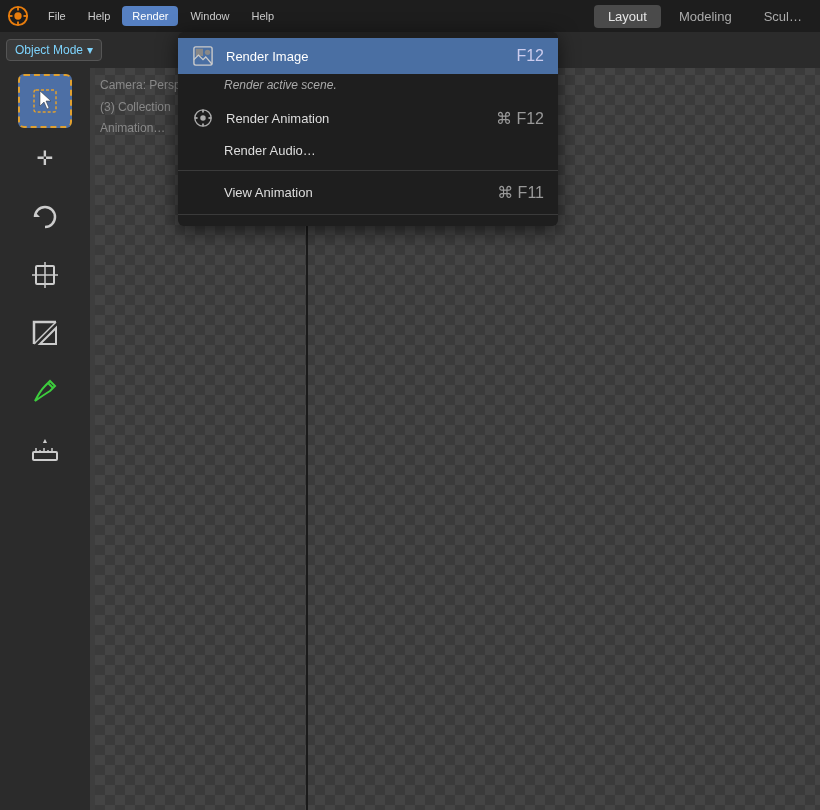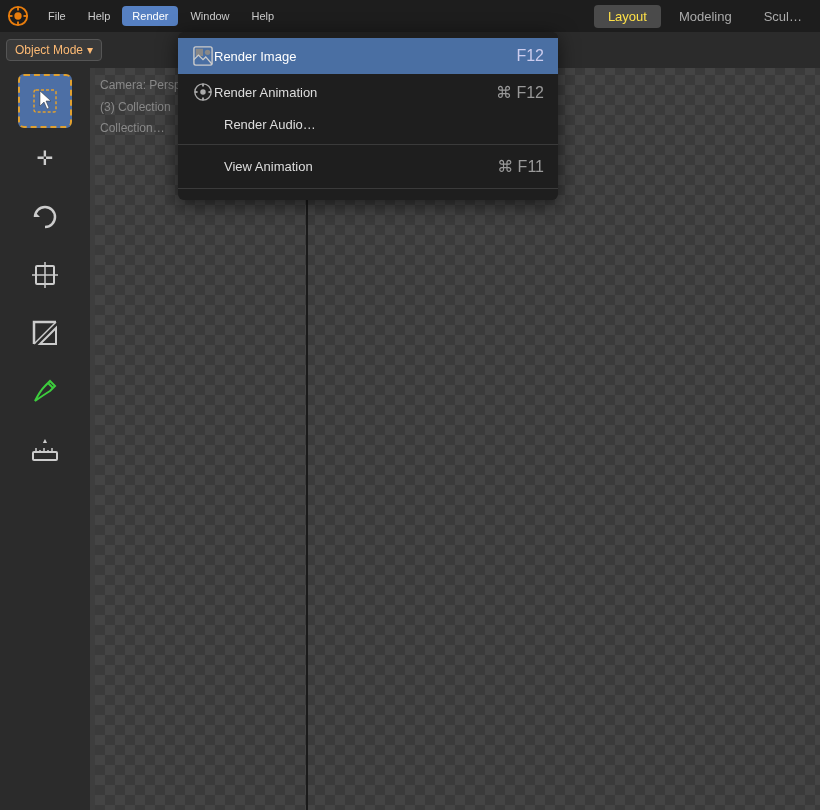"Layout" .workspace-tab.active { color: #fde047 -> #e5e5e5 }
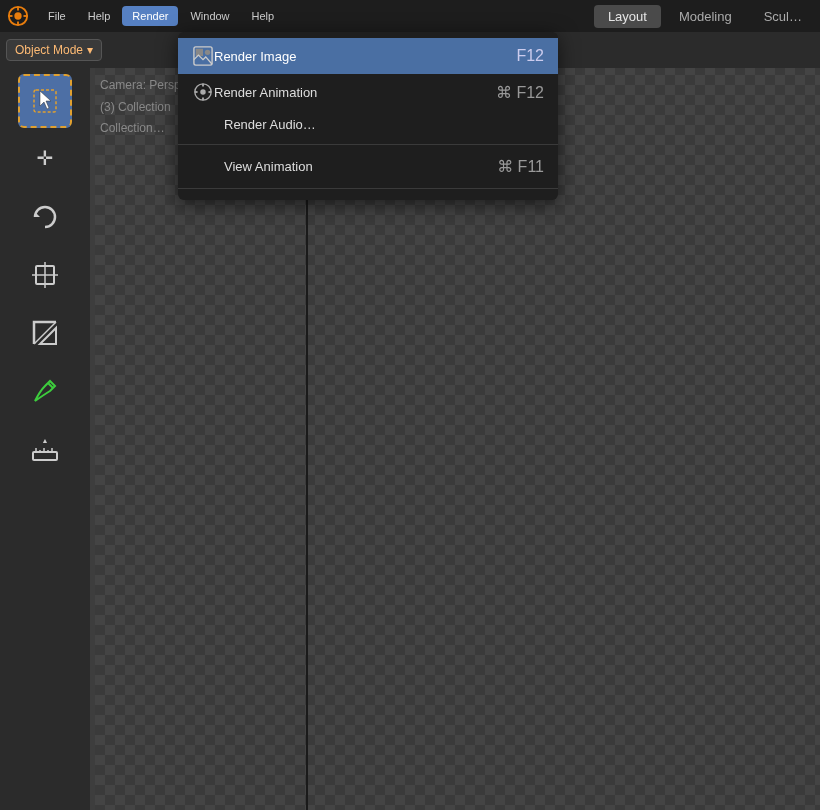"Object Mode" .toolbar-btn { color: #fdba74 -> #7dd3fc }
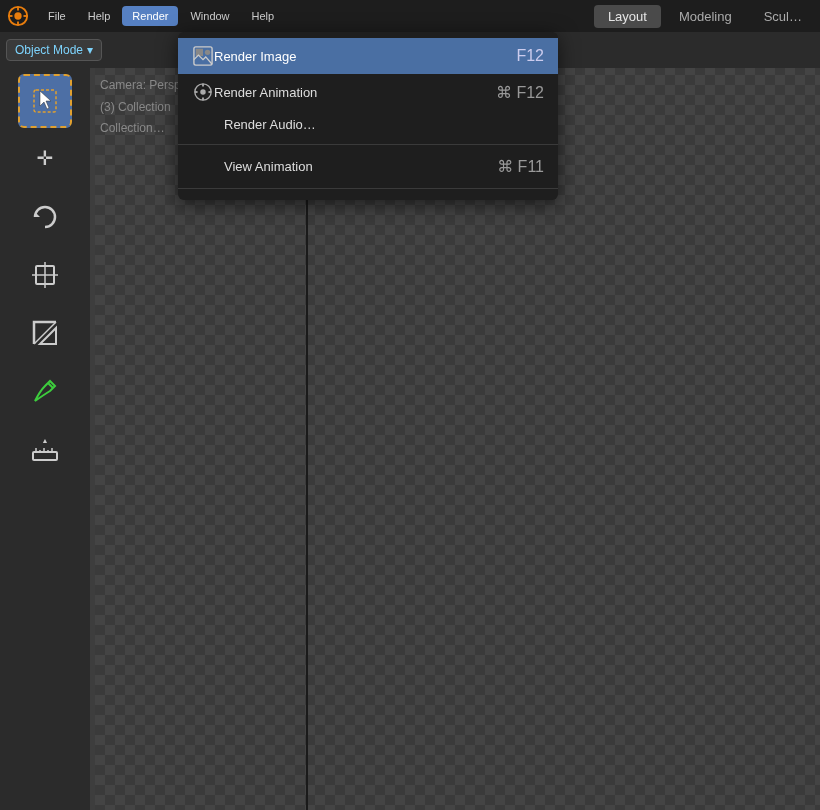"Render Image" .dropdown-item { gap: 0 -> 12px }
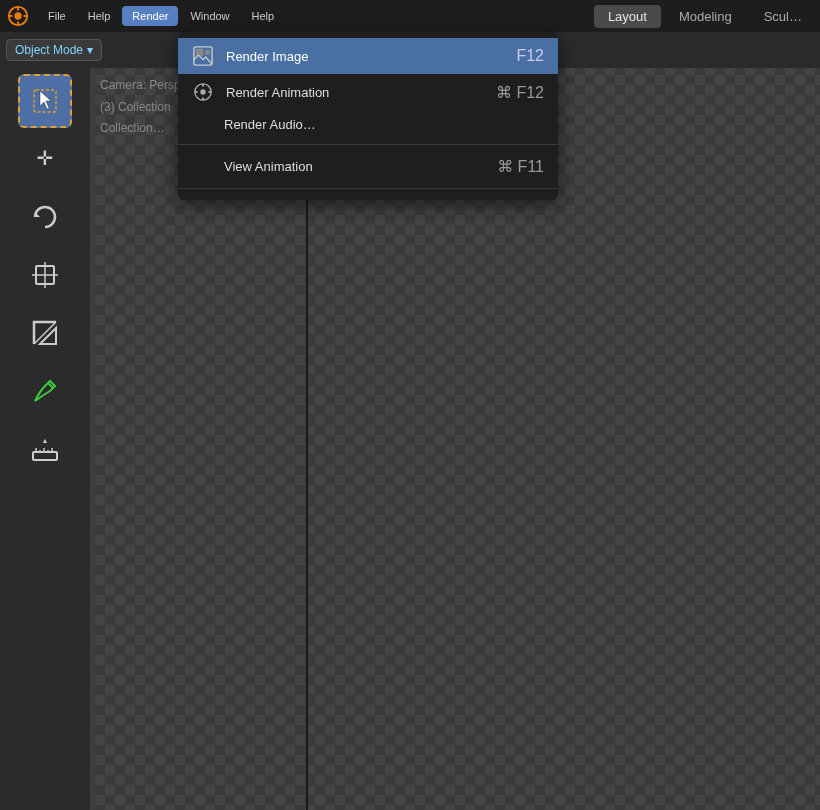"Render active scene." div.dropdown-tooltip { html: none -> <div>Render active scene.</div> }
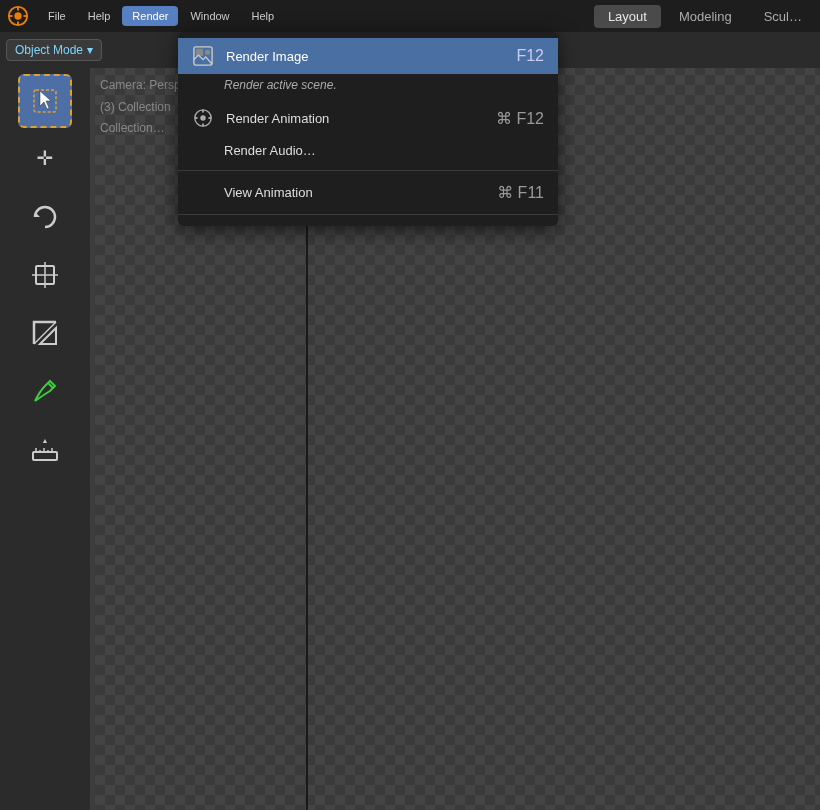"Collection…" div { text: Collection -> Animation }
